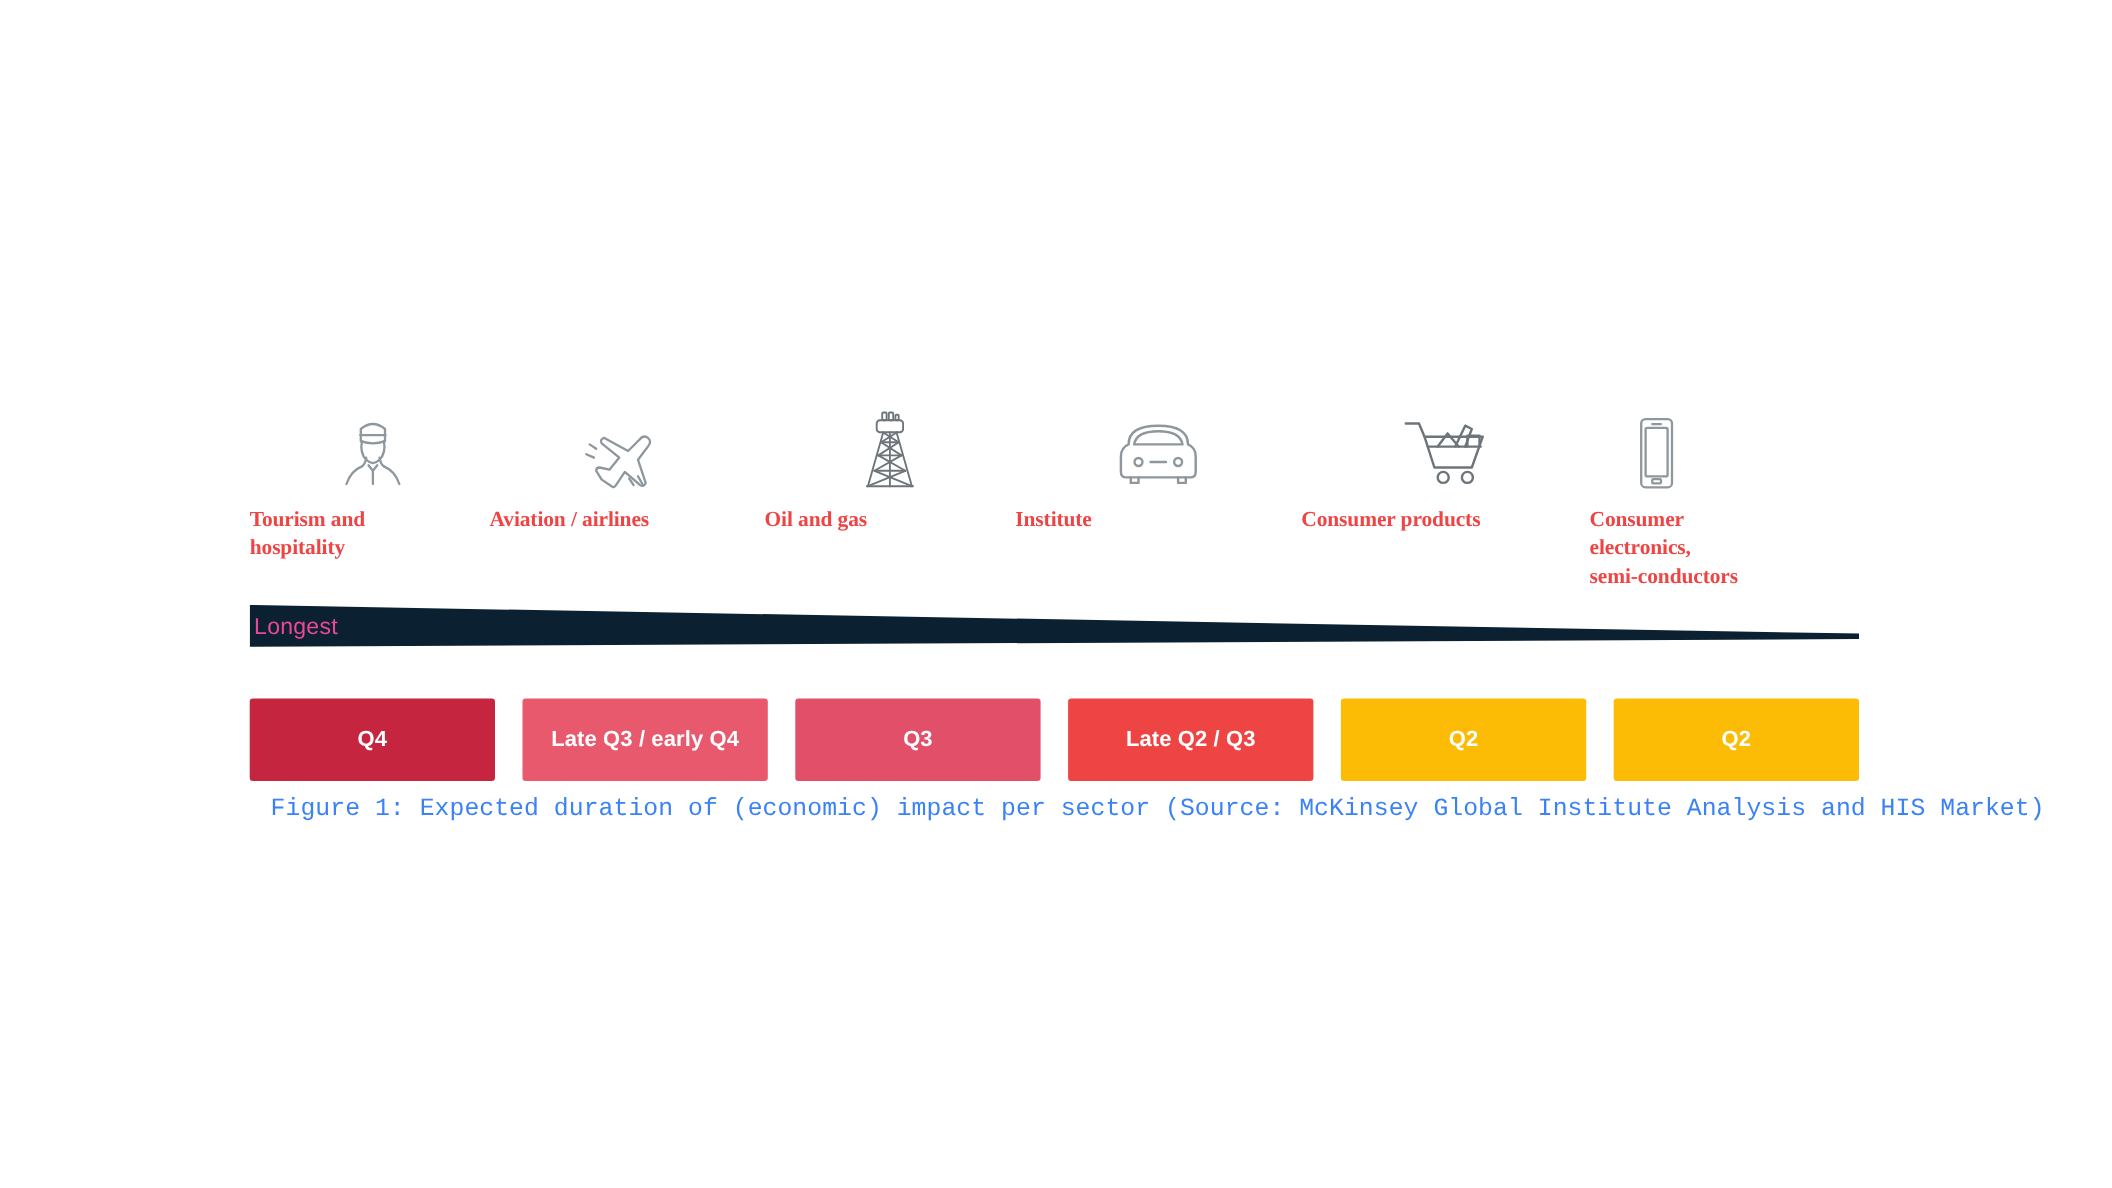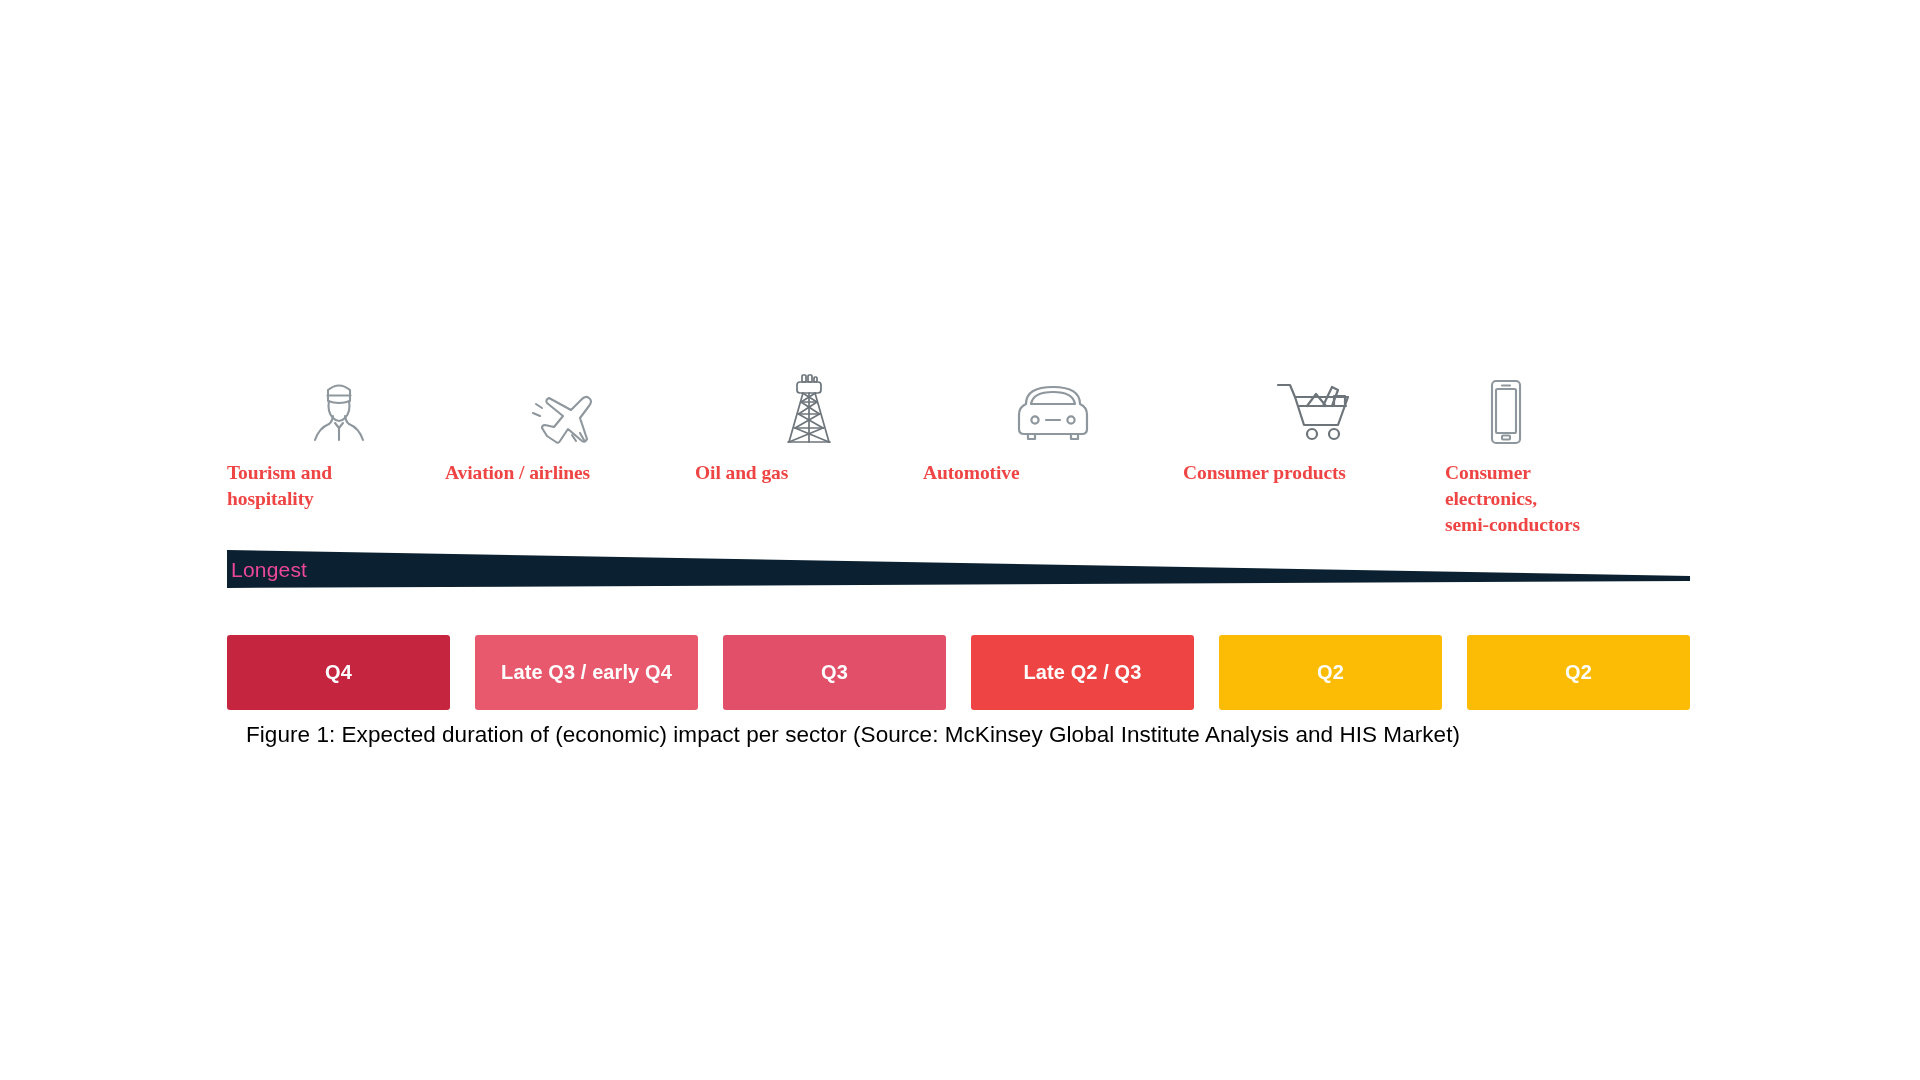"Automotive" div.sector-label { text: Automotive -> Institute }
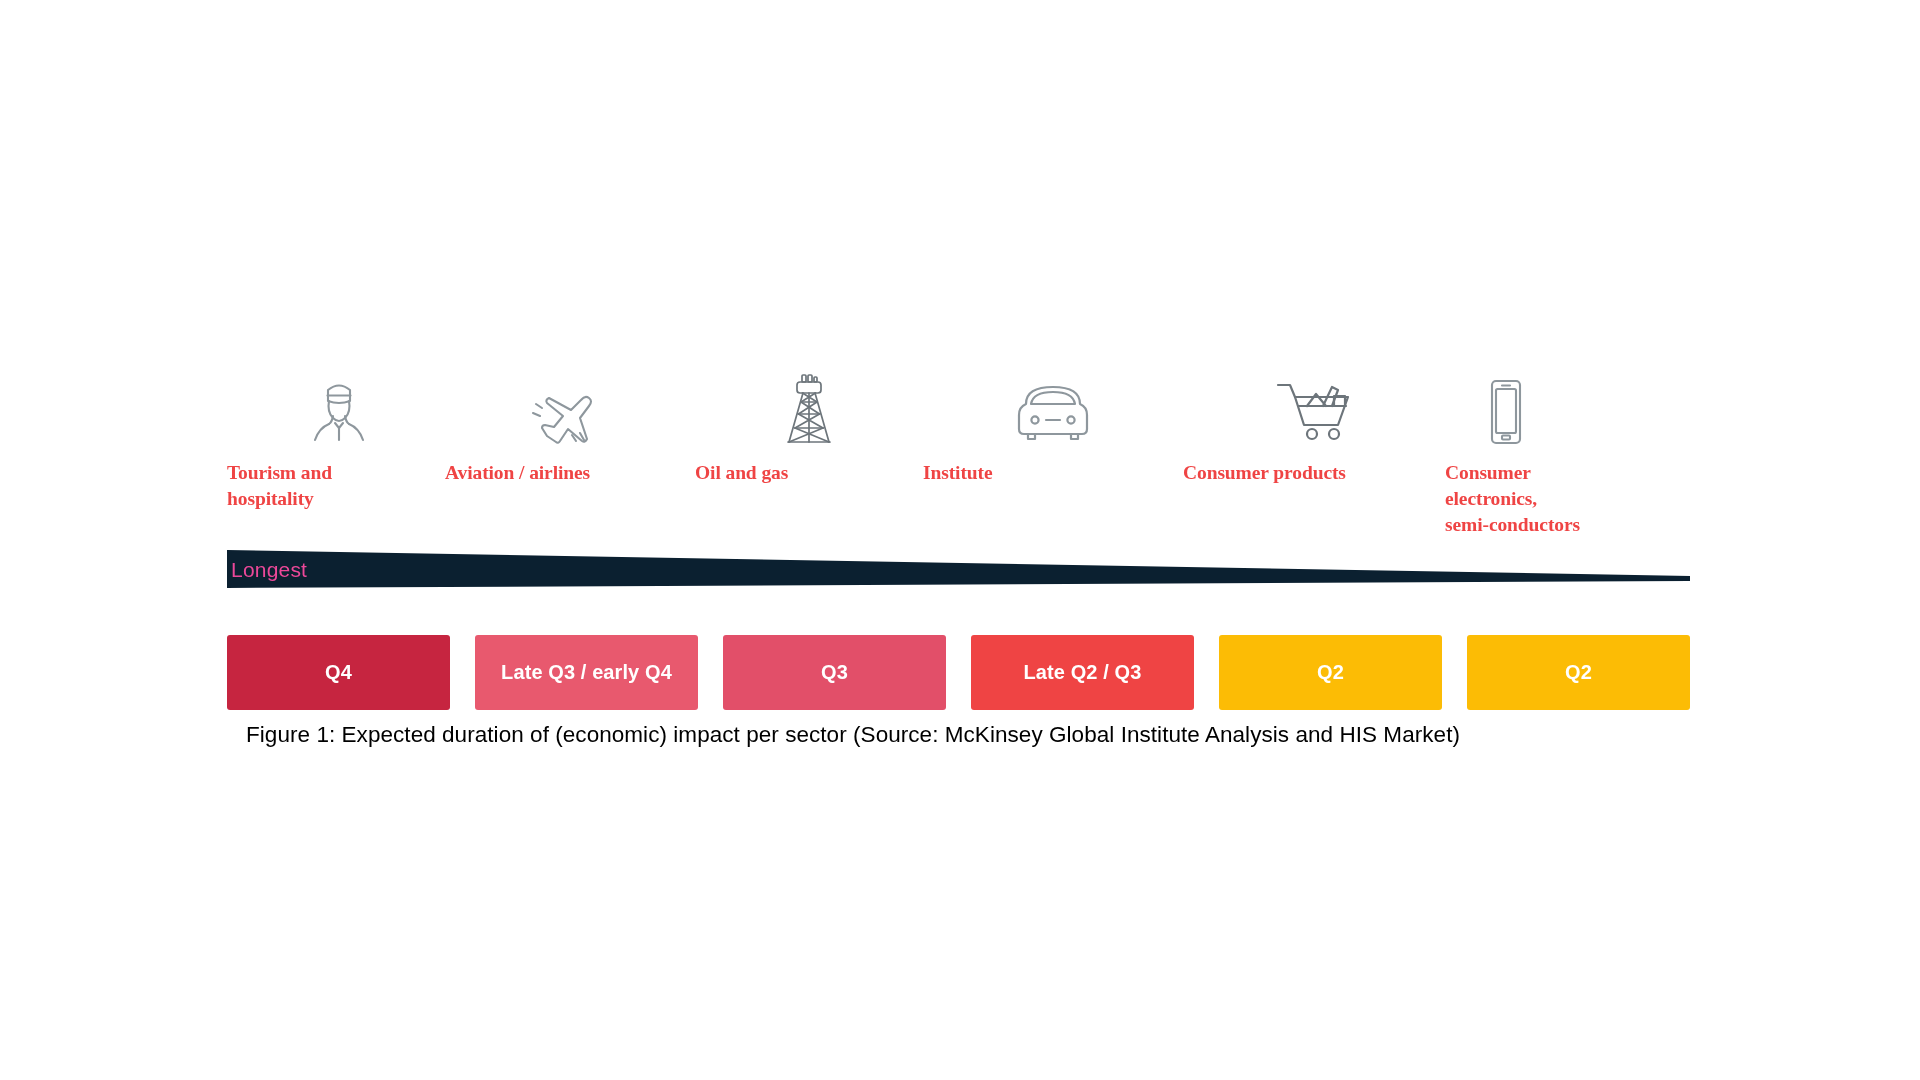"Figure 1: Expected duration of" .caption { color: #000000 -> #3b82f6; font-family: Liberation Sans, sans-serif -> Liberation Mono, monospace }
